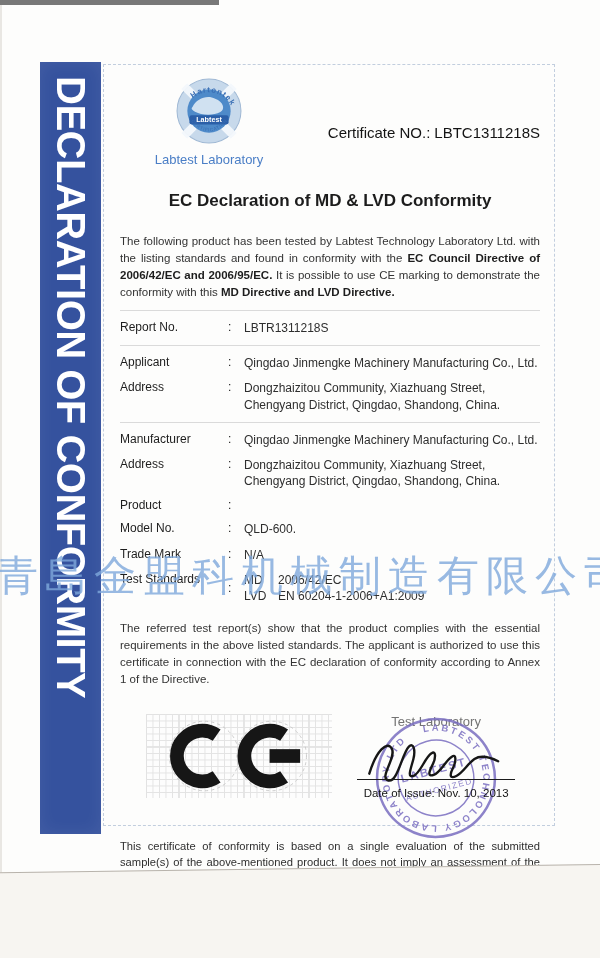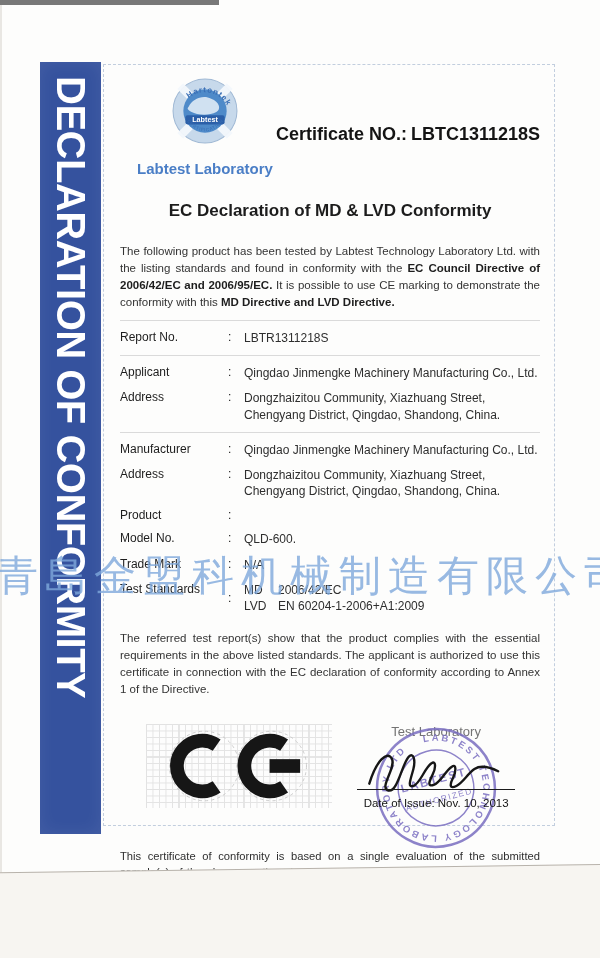"Certificate NO.: LBTC1311218S" .certno { font-size: 18px -> 15px; font-weight: bold -> normal }
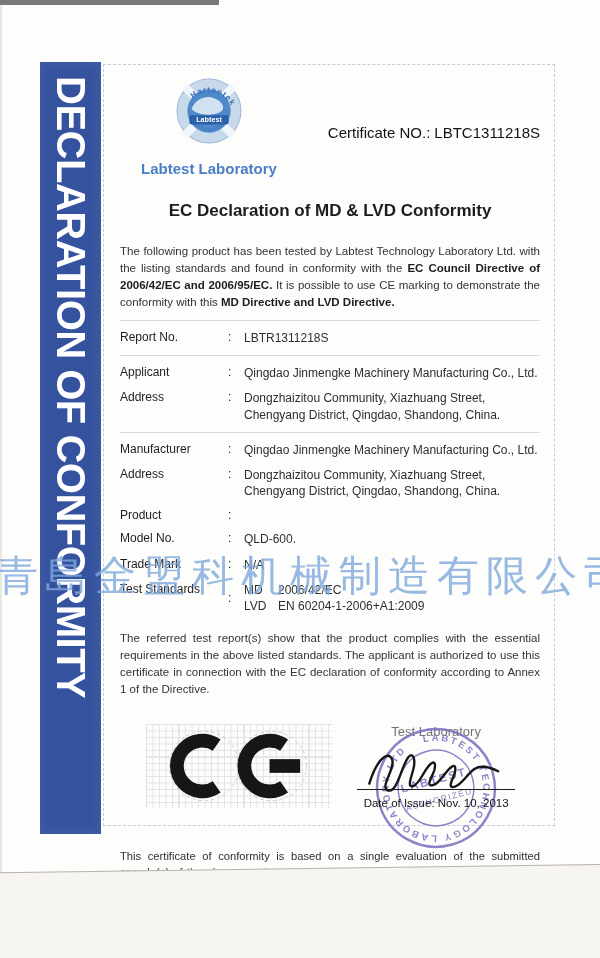"Labtest Laboratory" .logo-caption { font-size: 15px -> 13px; font-weight: bold -> normal; margin-top: 12px -> 4px }
